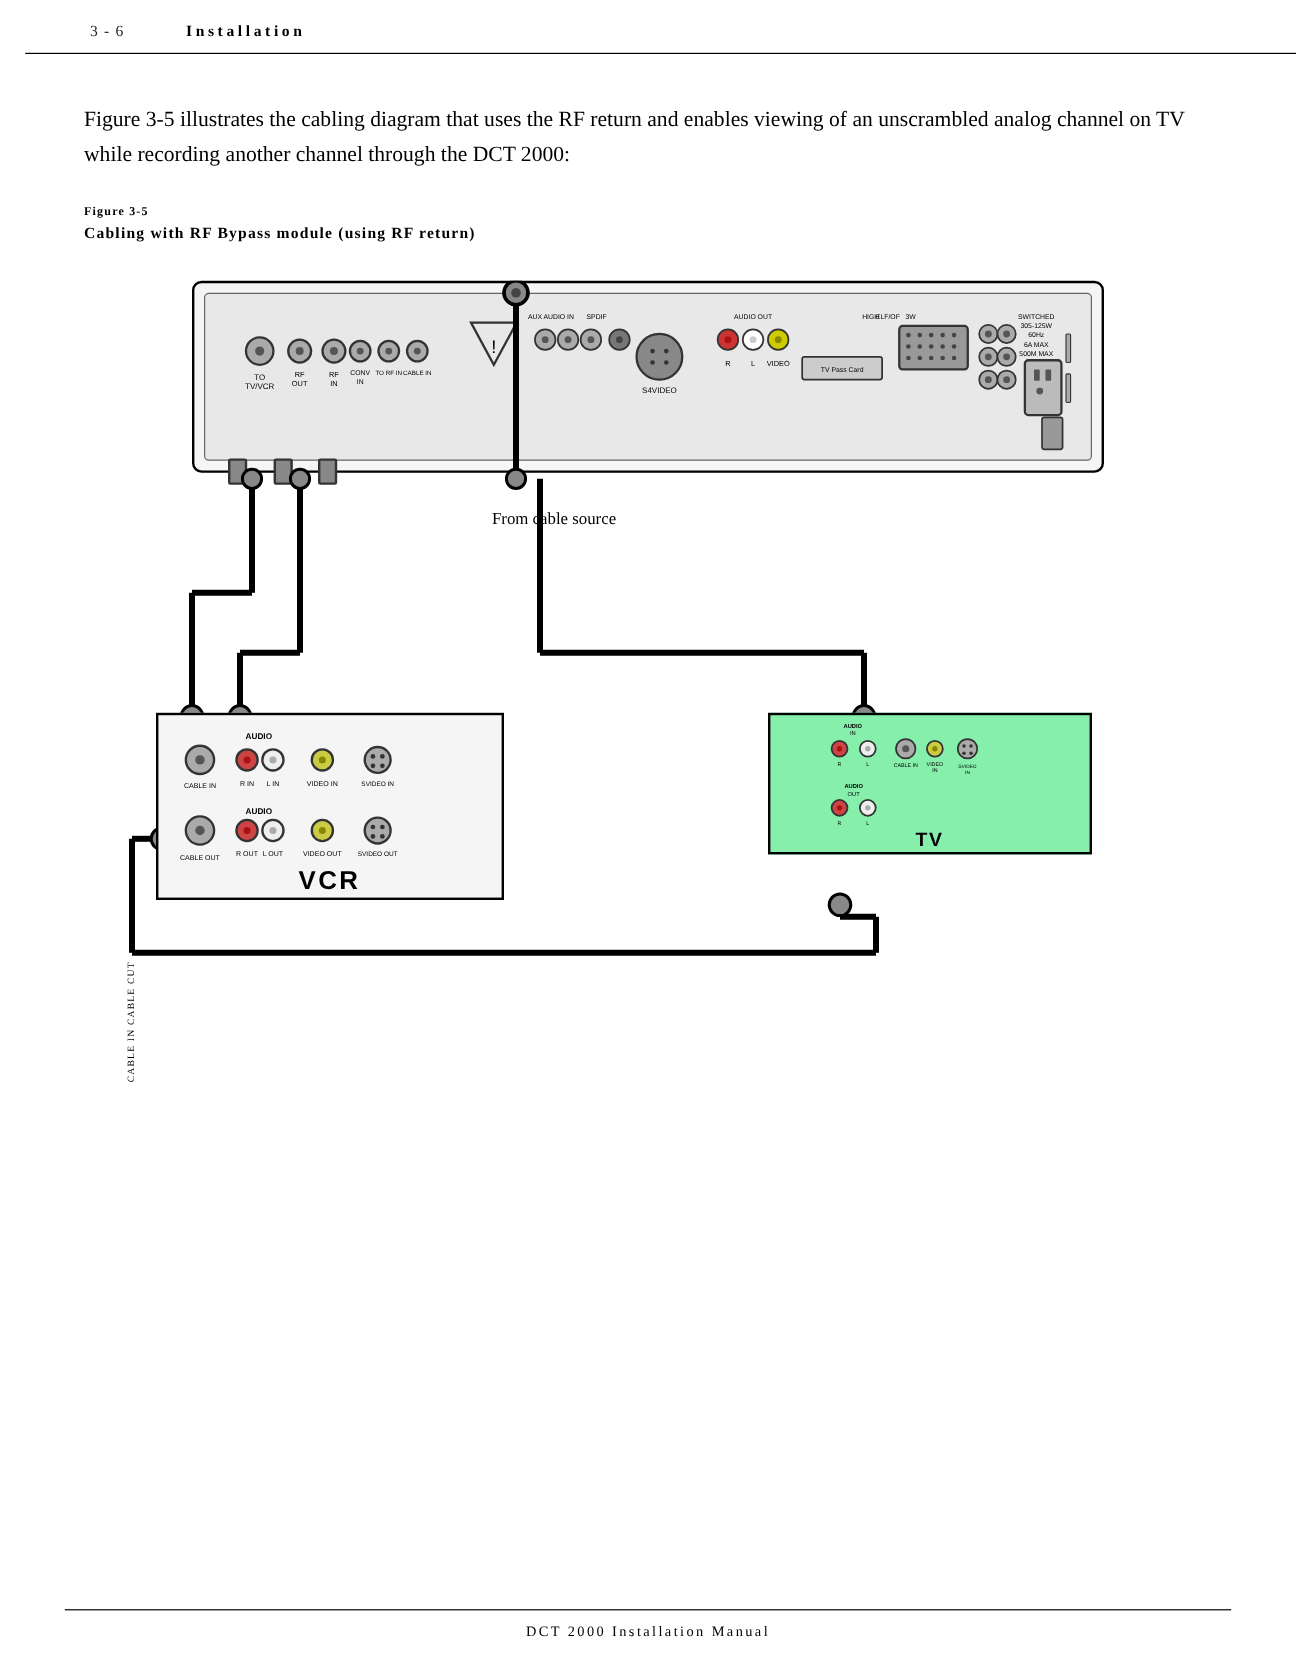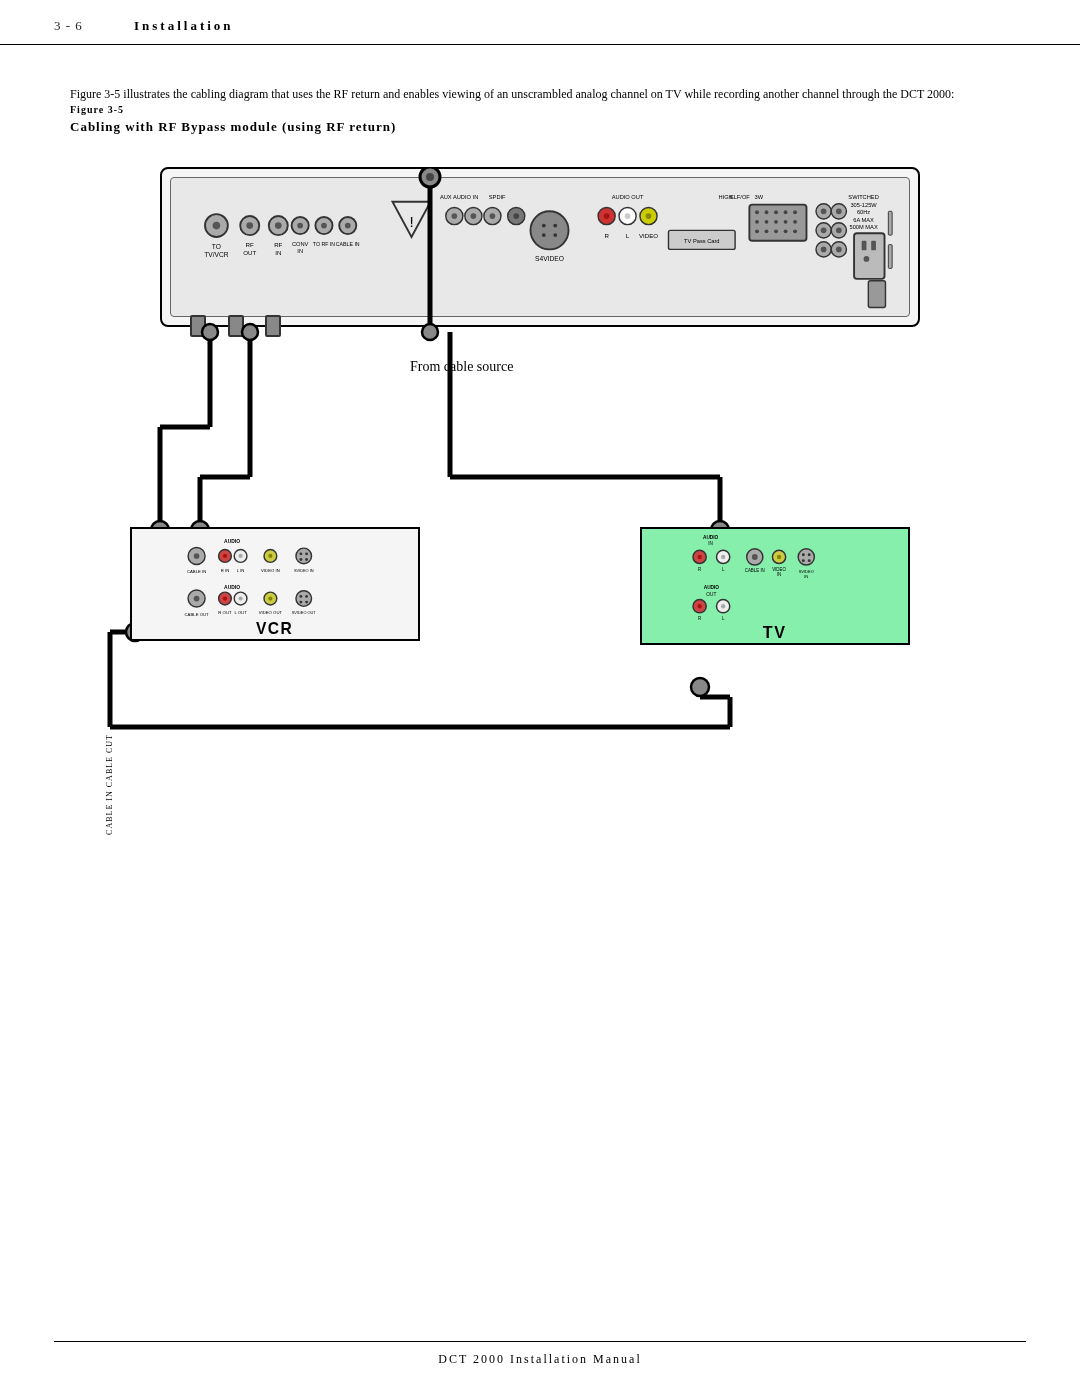"3 - 6" .page-header { margin-left: none -> 21px }
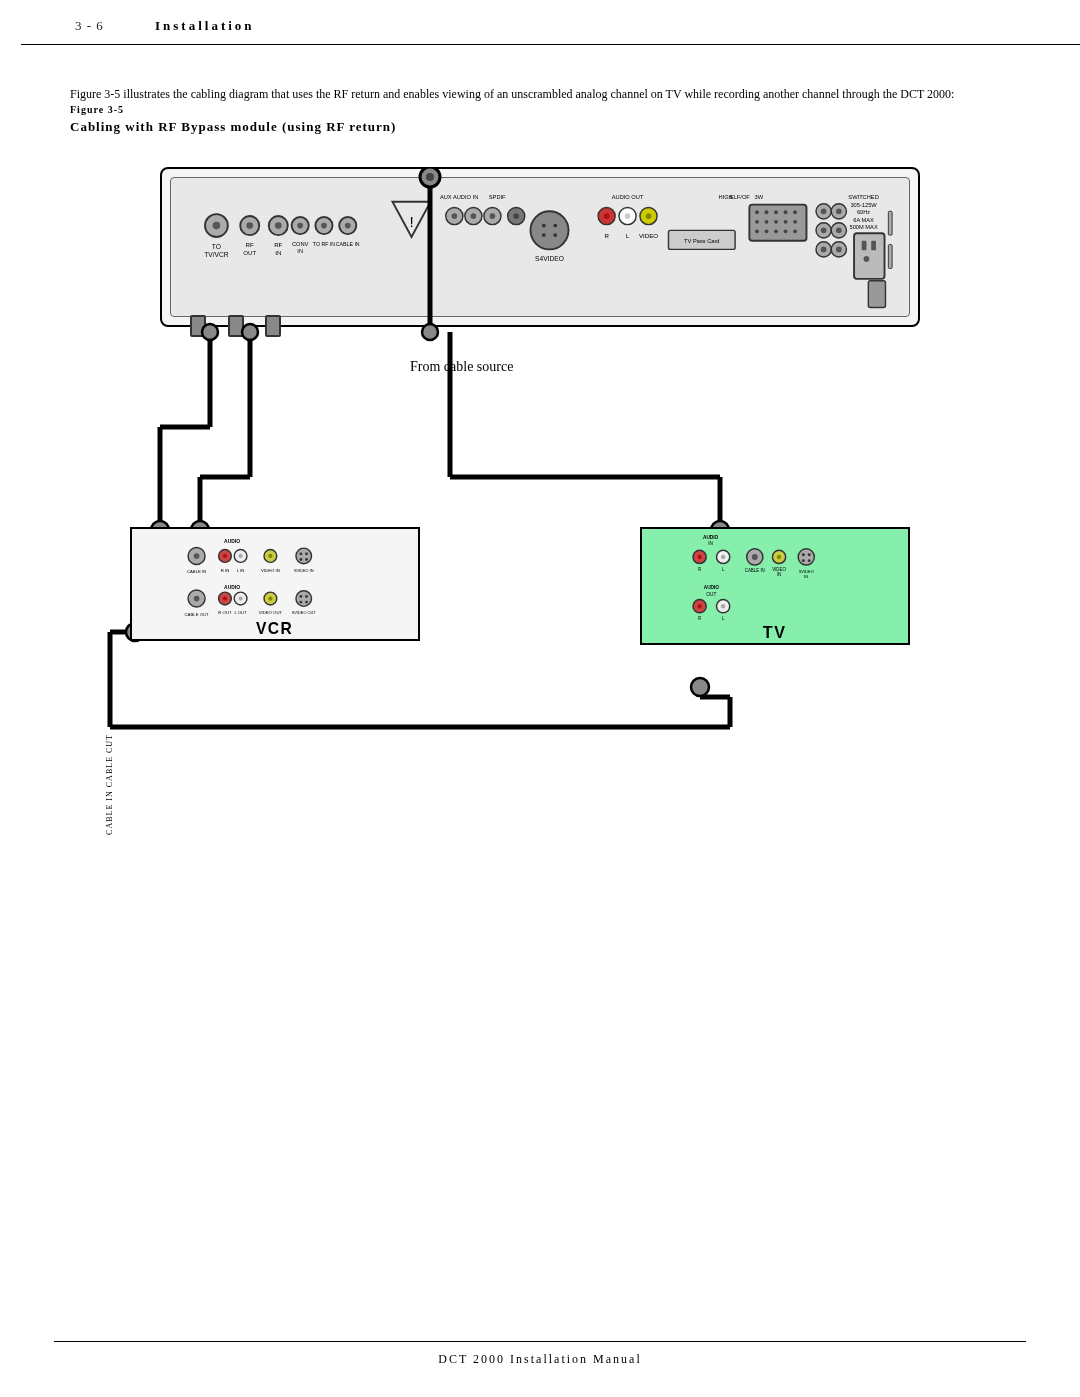"Figure 3-5 illustrates the cabling" .intro-paragraph { font-size: 12px -> 18px; margin-bottom: none -> 28px }
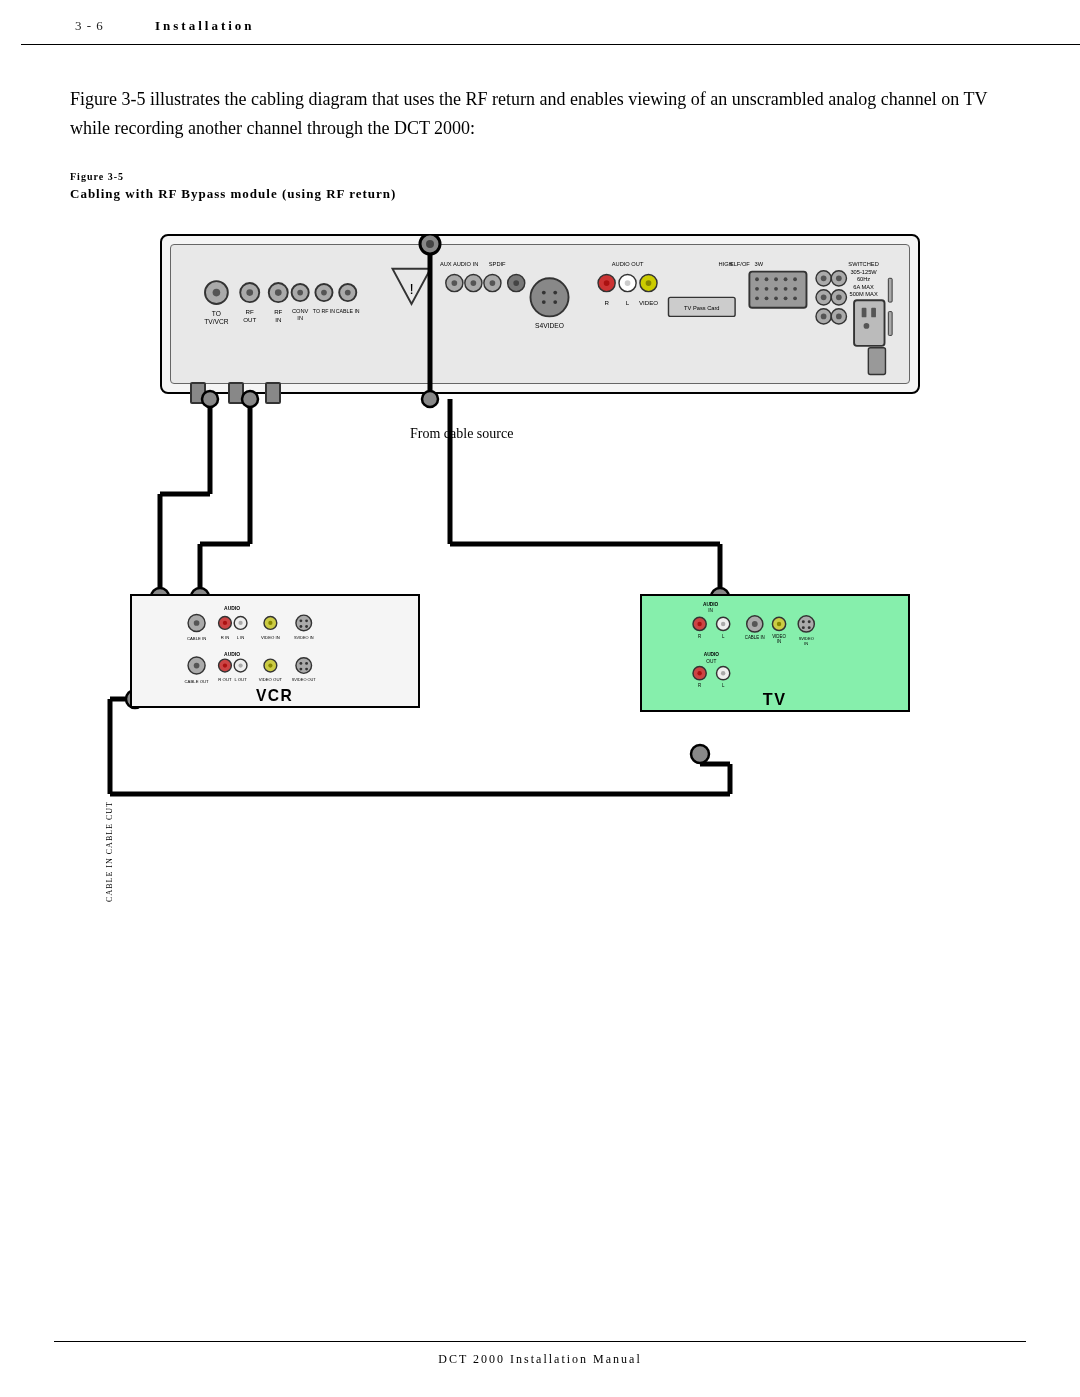"VCR" .vcr-device { height: 114px -> 156px }
